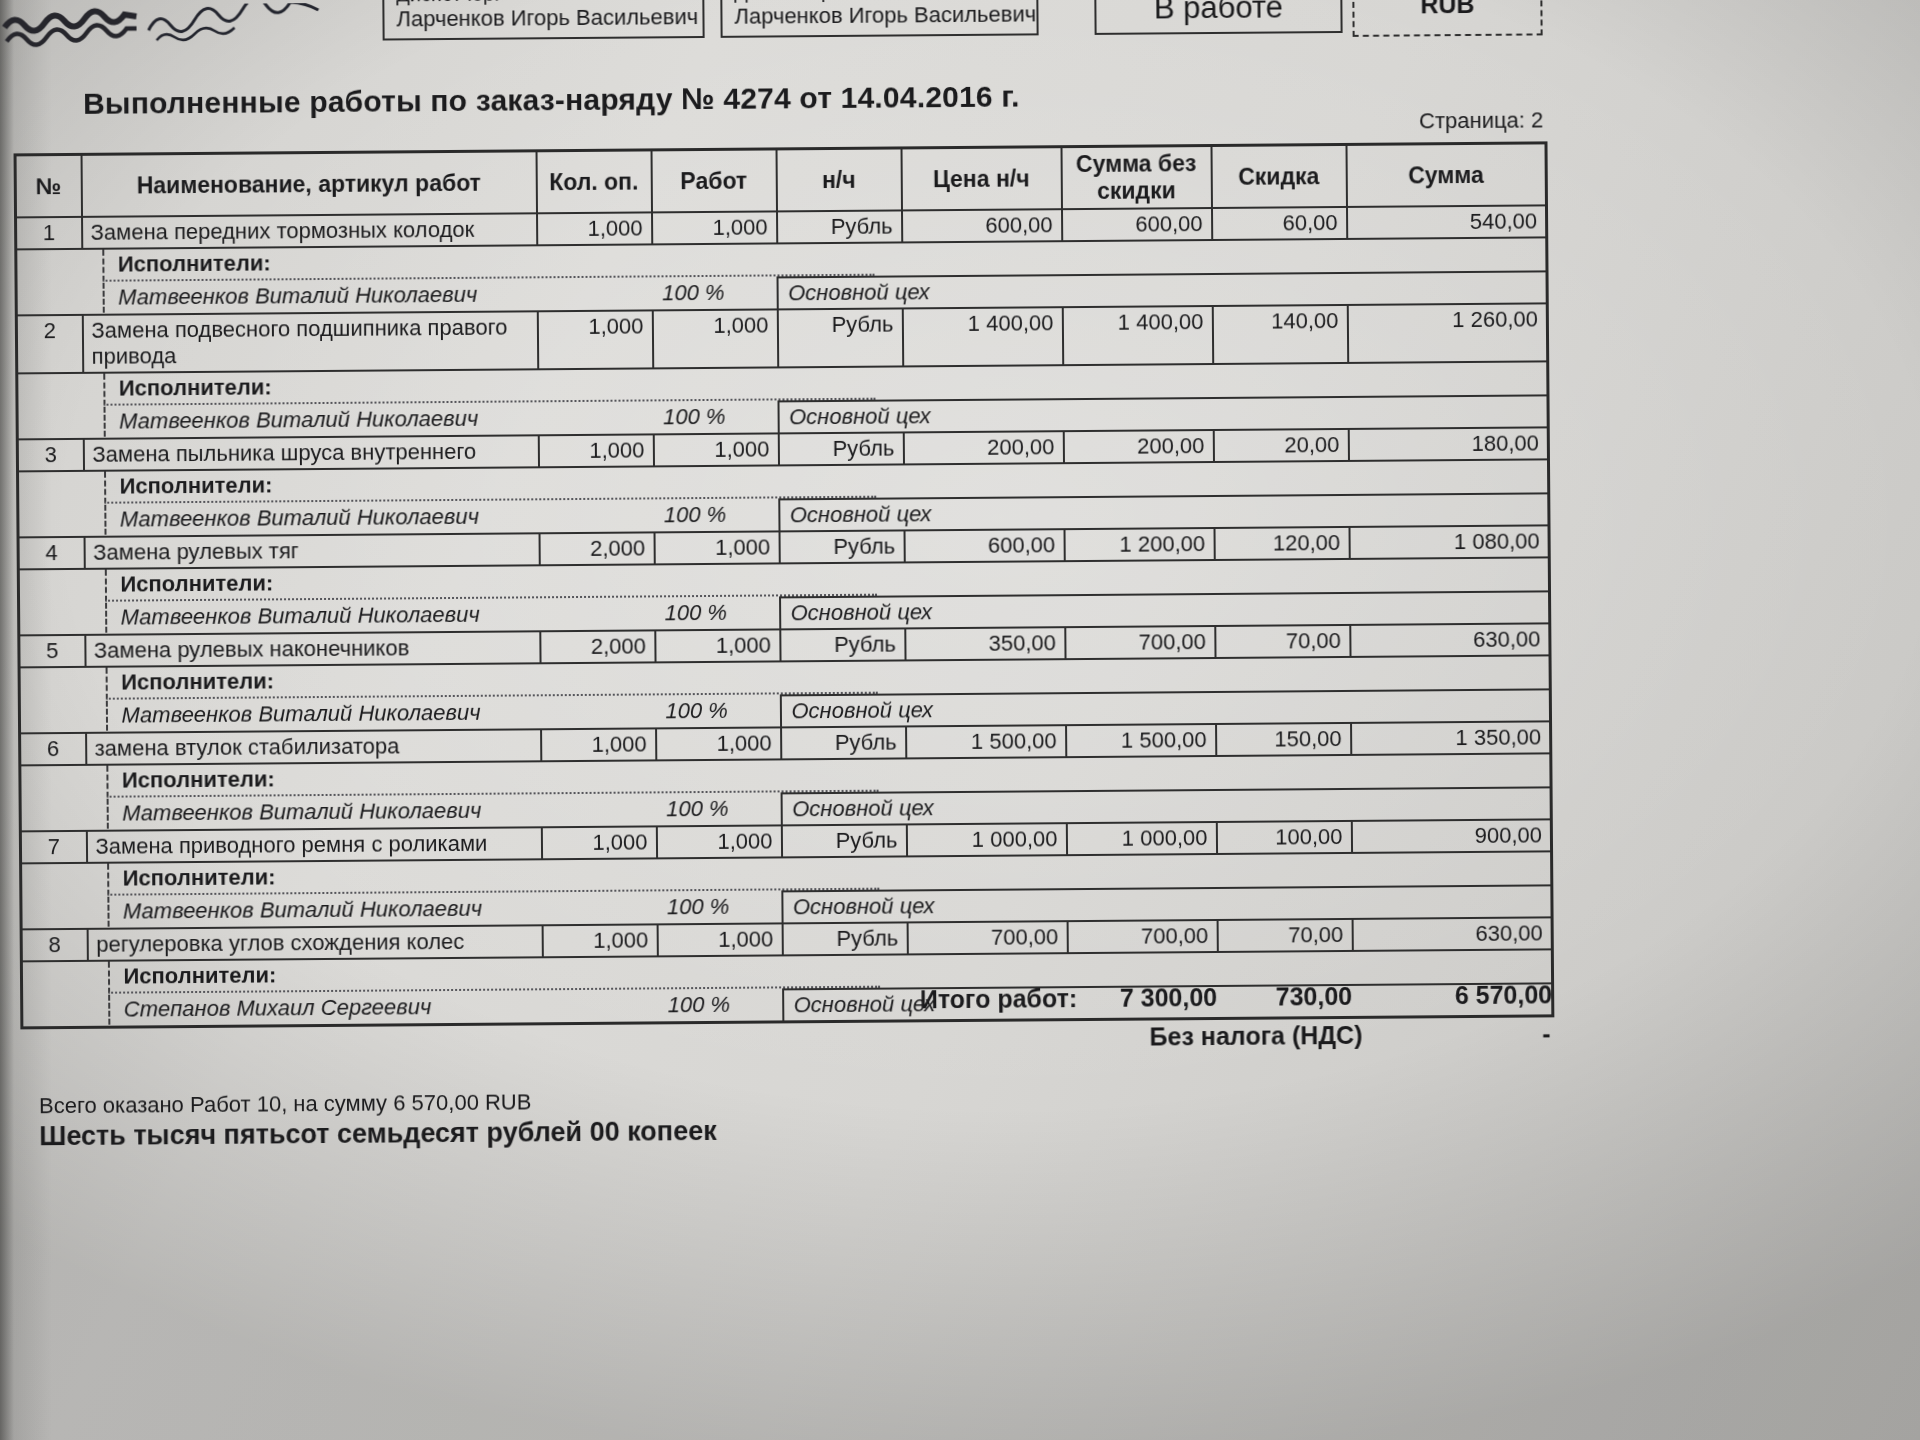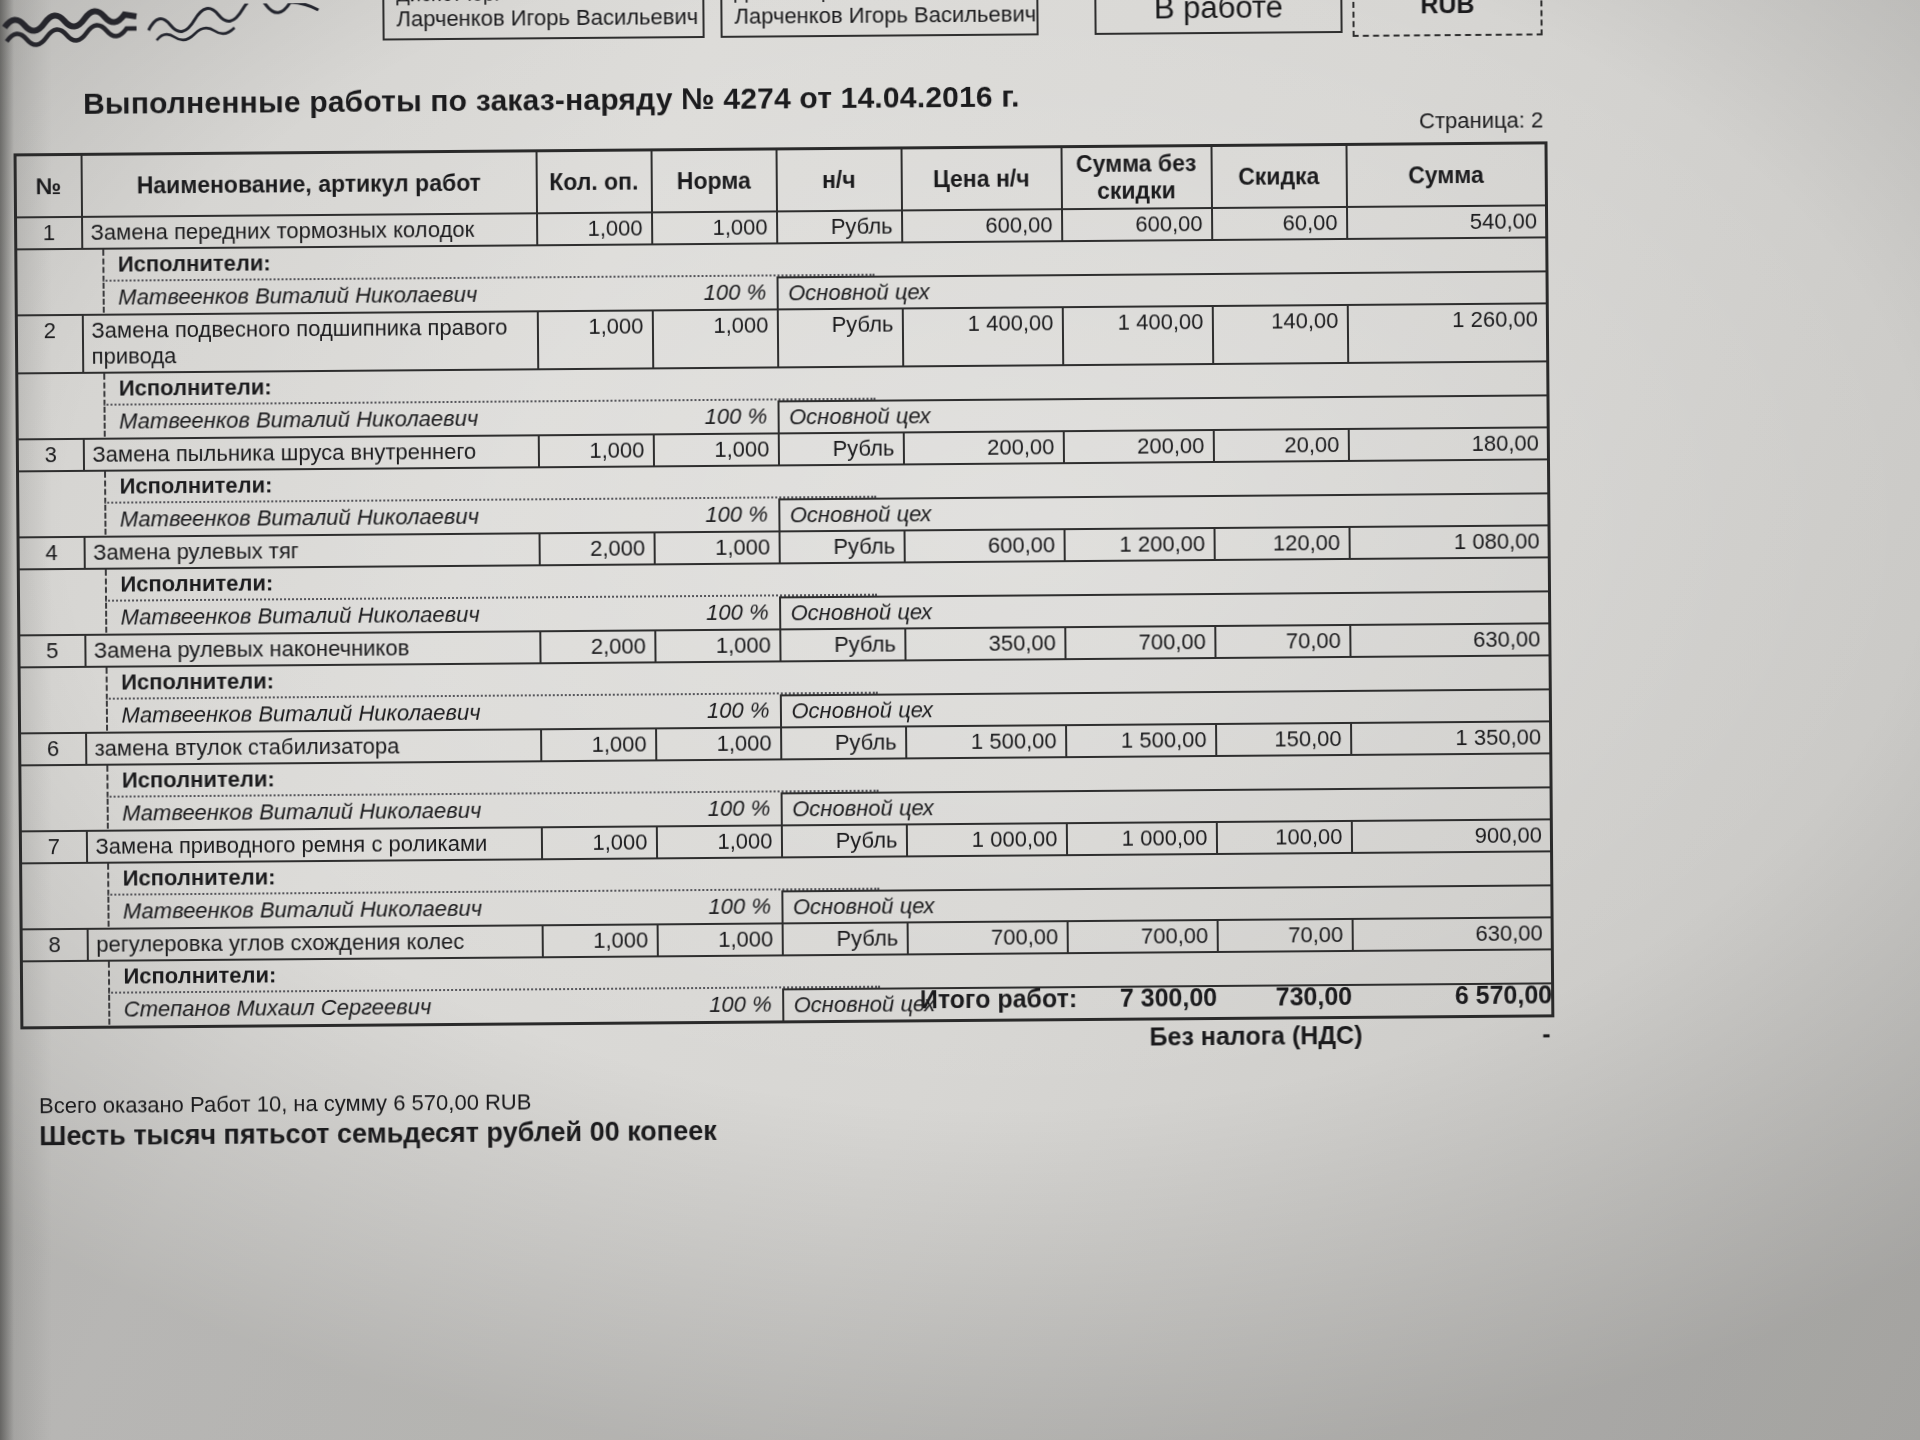"Норма" th { text: Норма -> Работ }
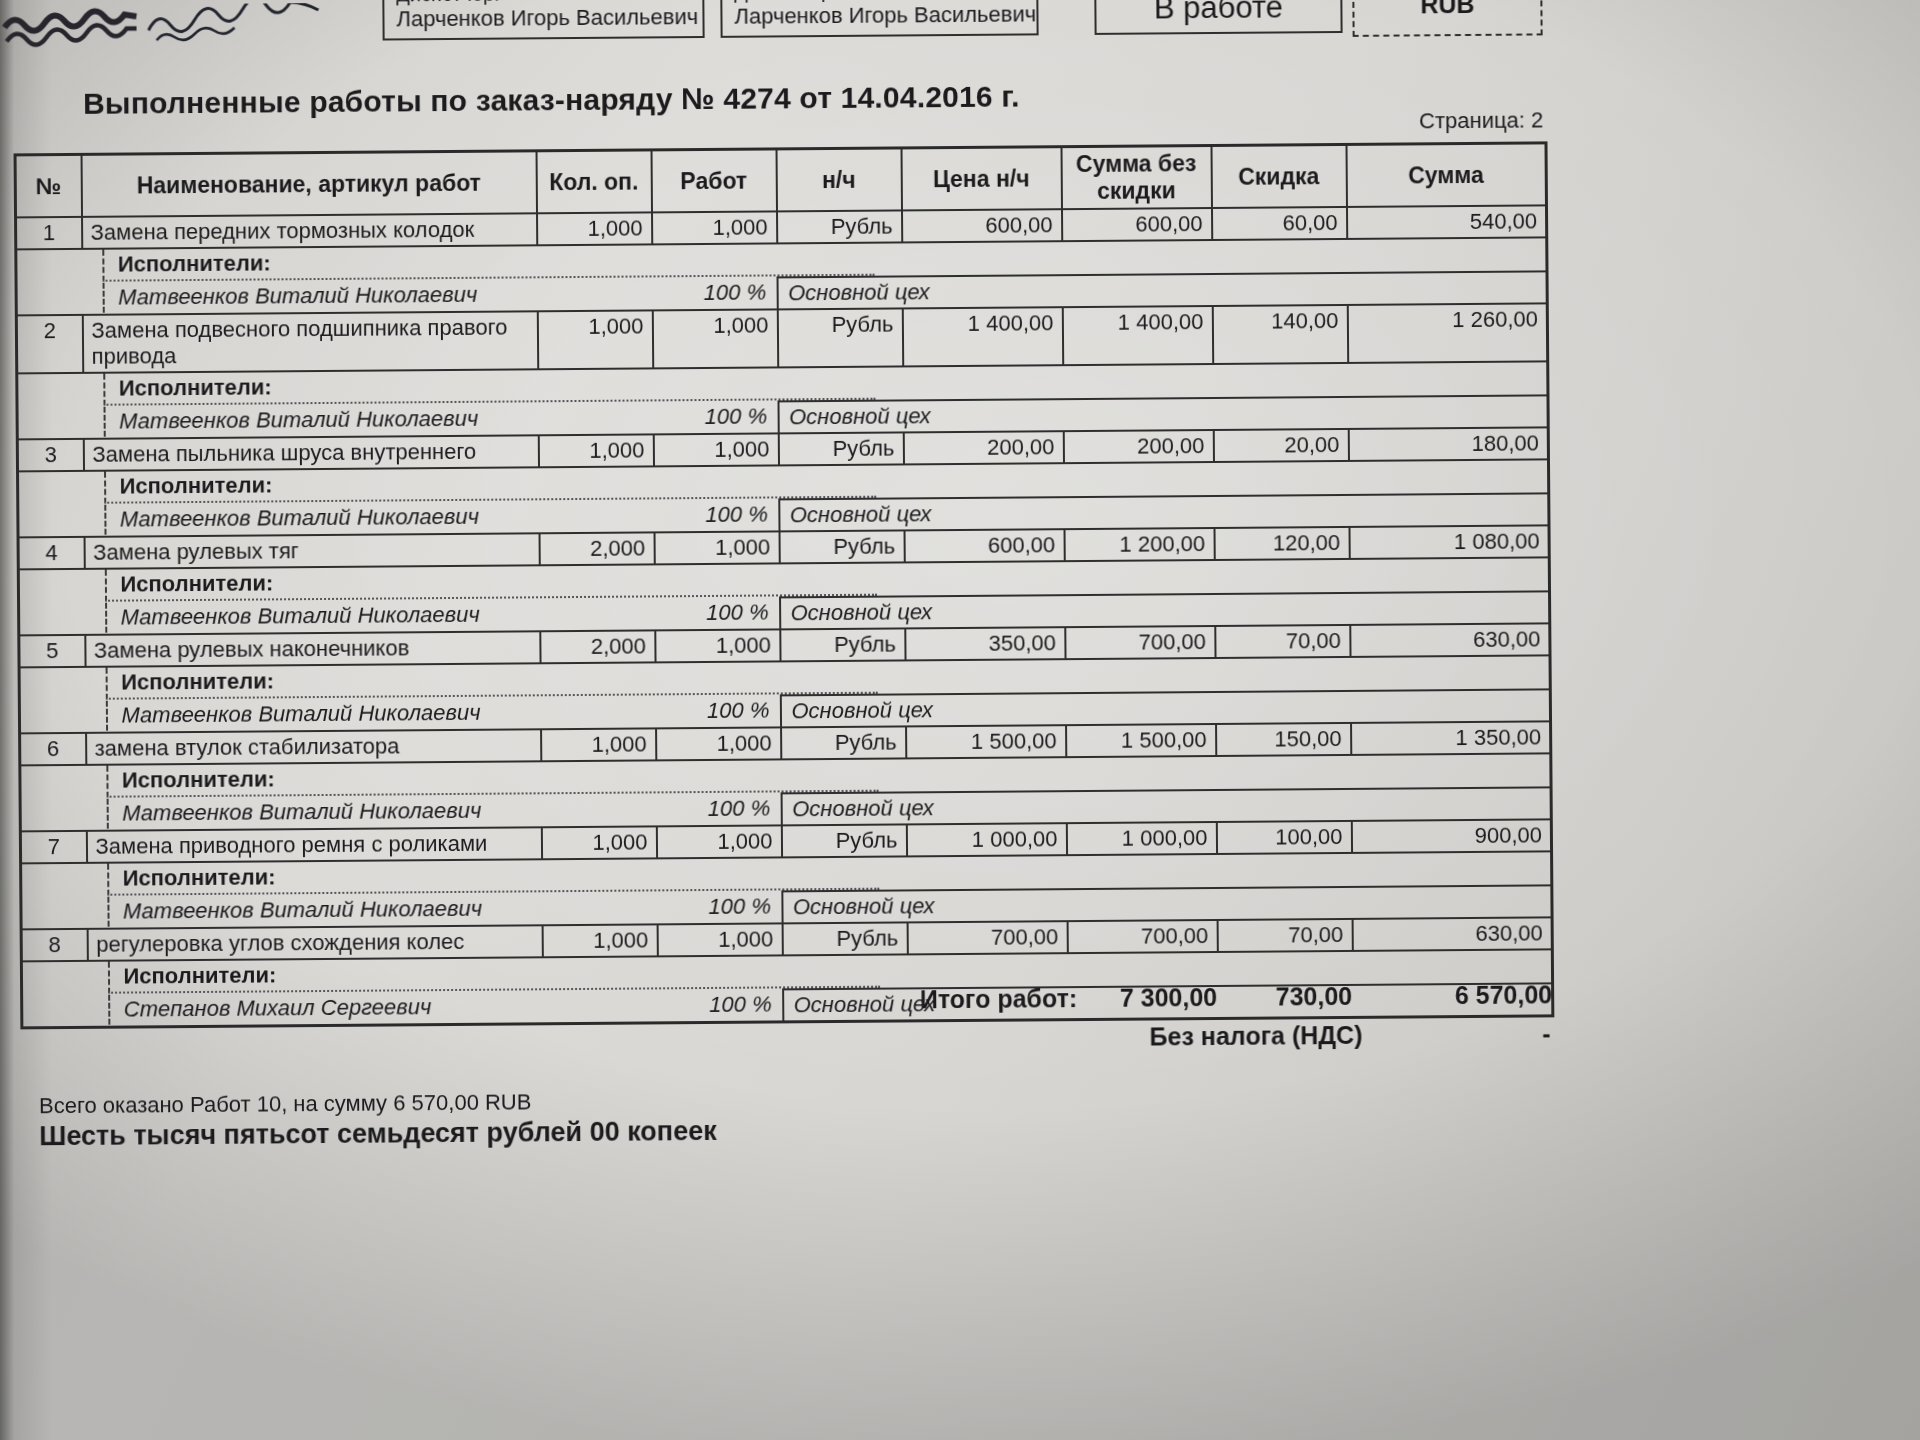"100 %" .exec-row .pct { text-align: right -> left }
